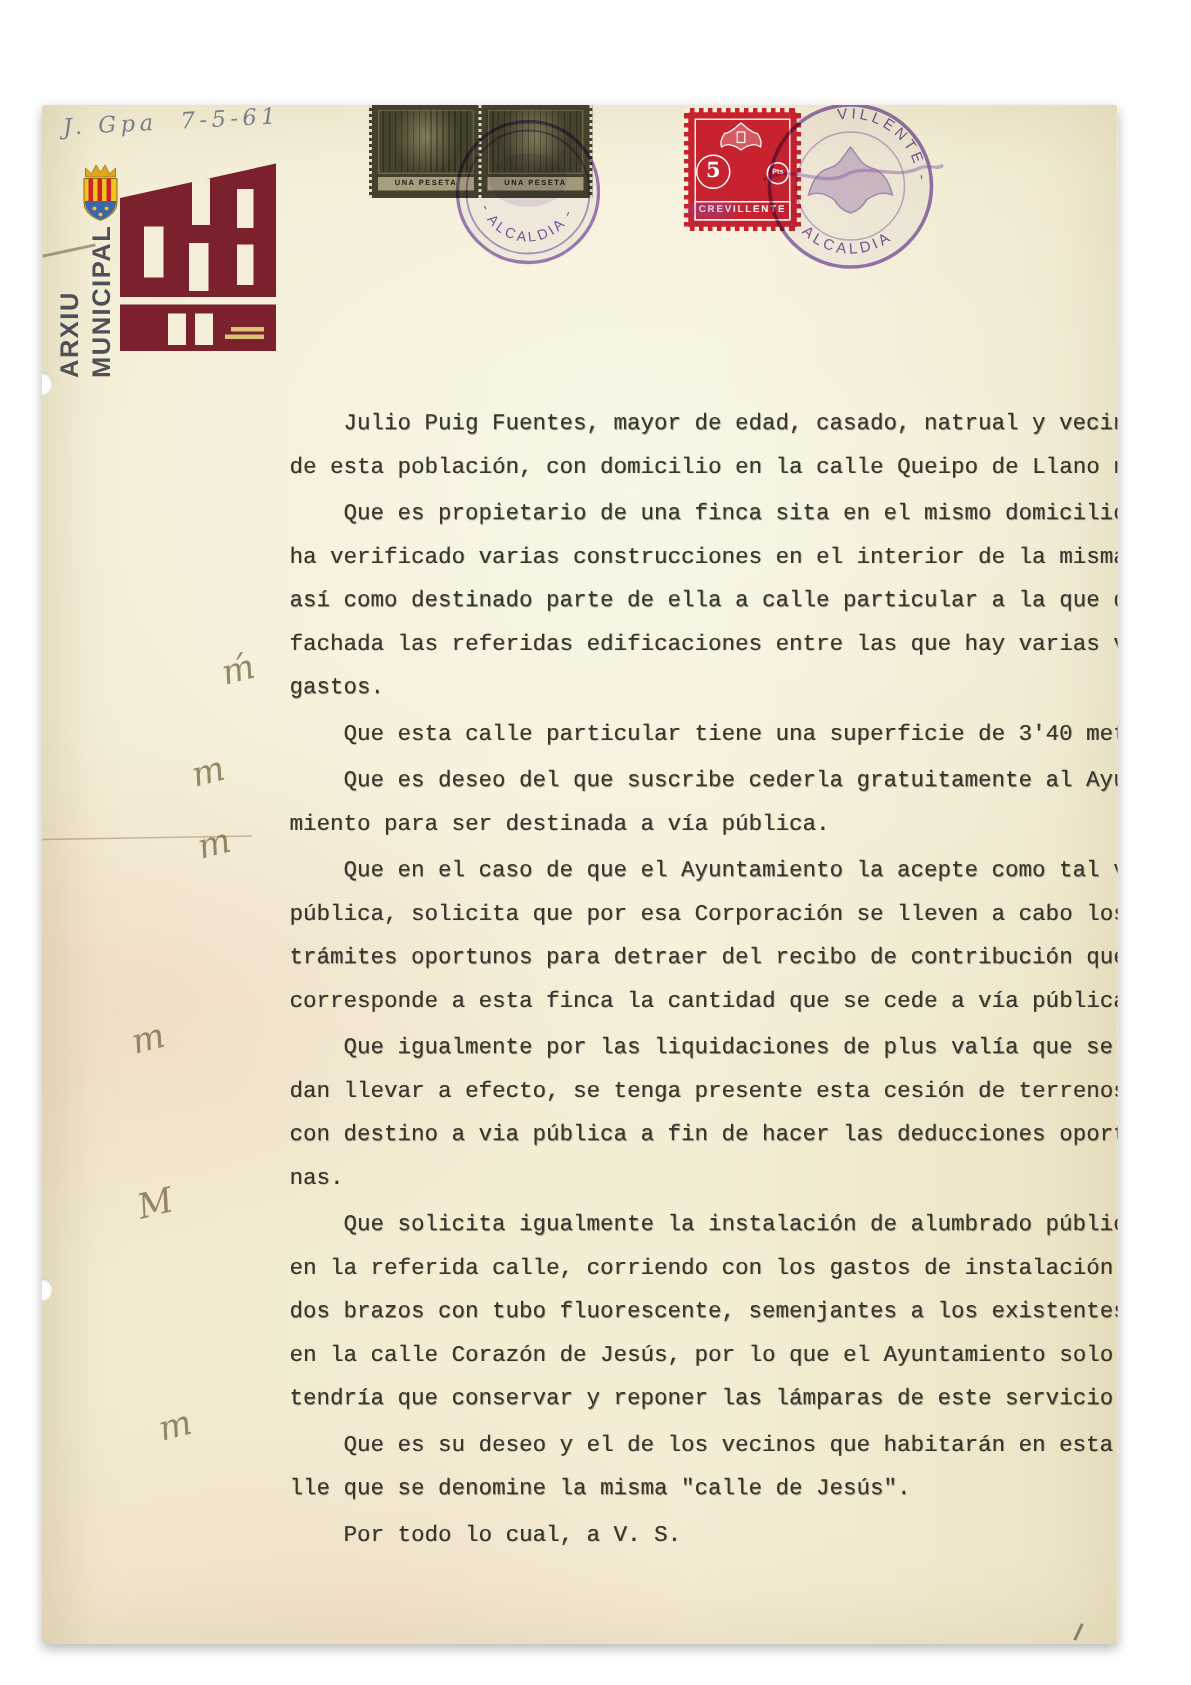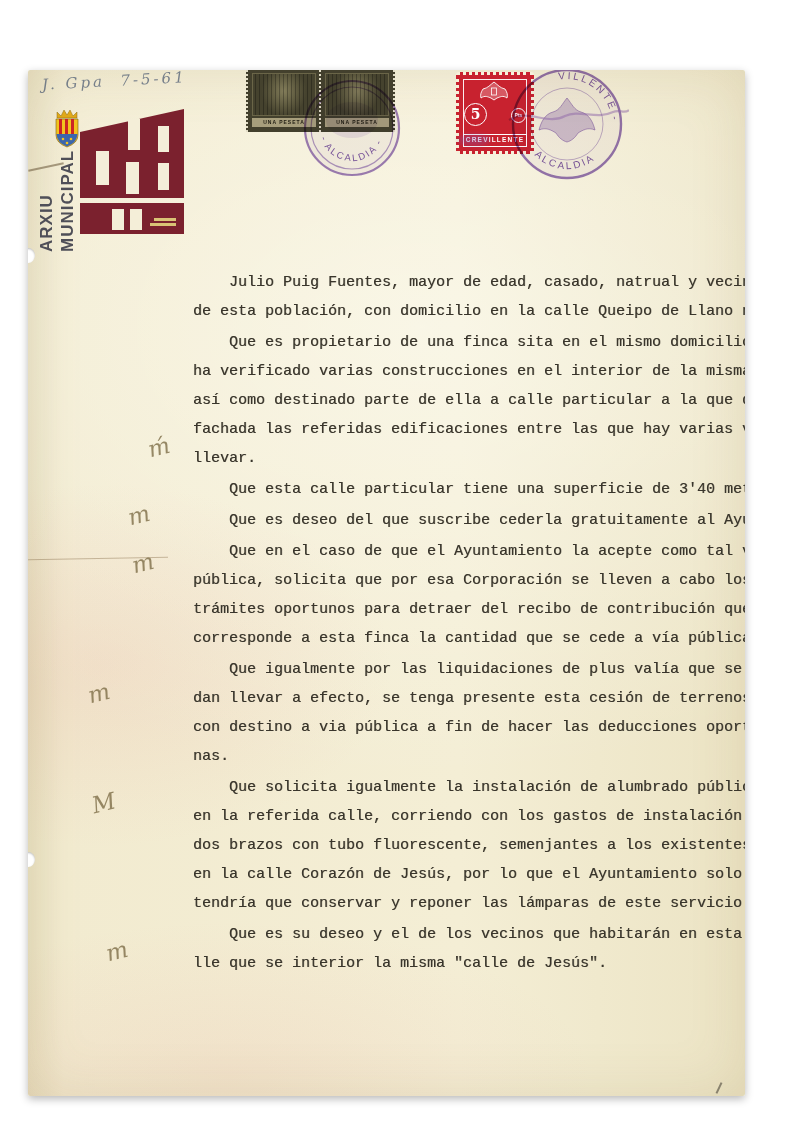"llevar." div.tl { text: llevar -> gastos }
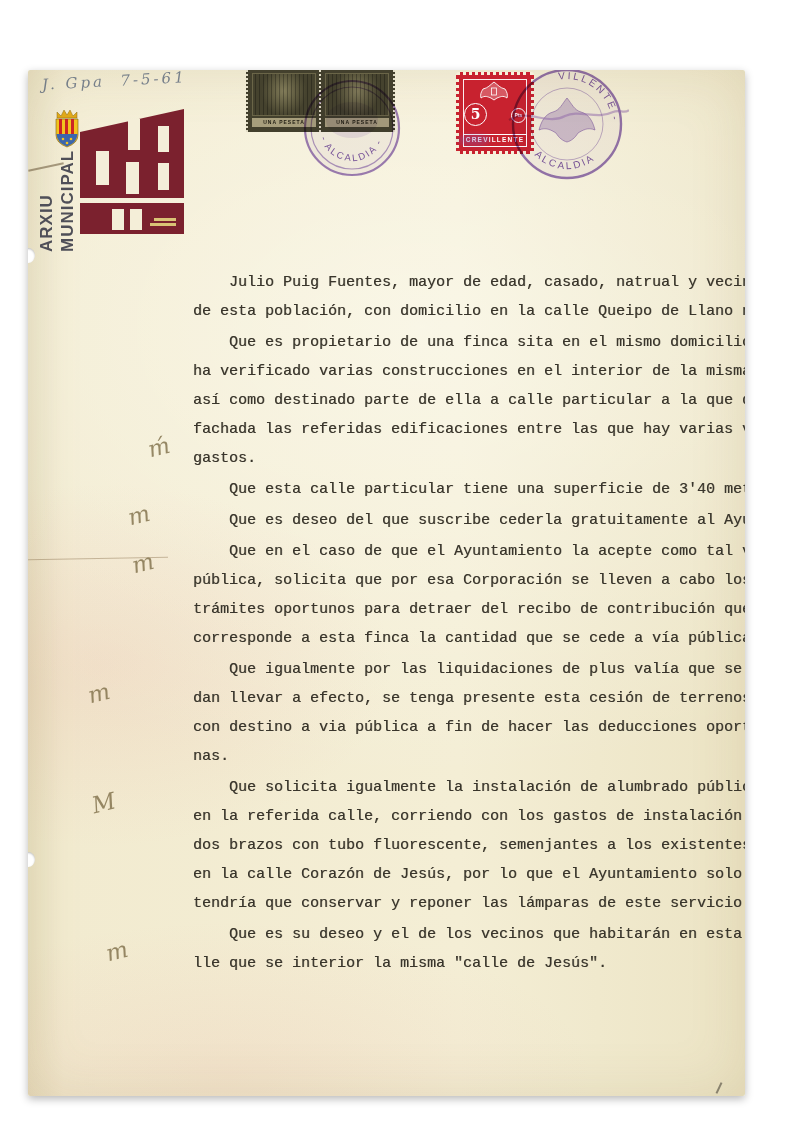"miento para ser destinada a" div.tl { html: none -> <div>miento para ser destinada a vía pública.</div> }
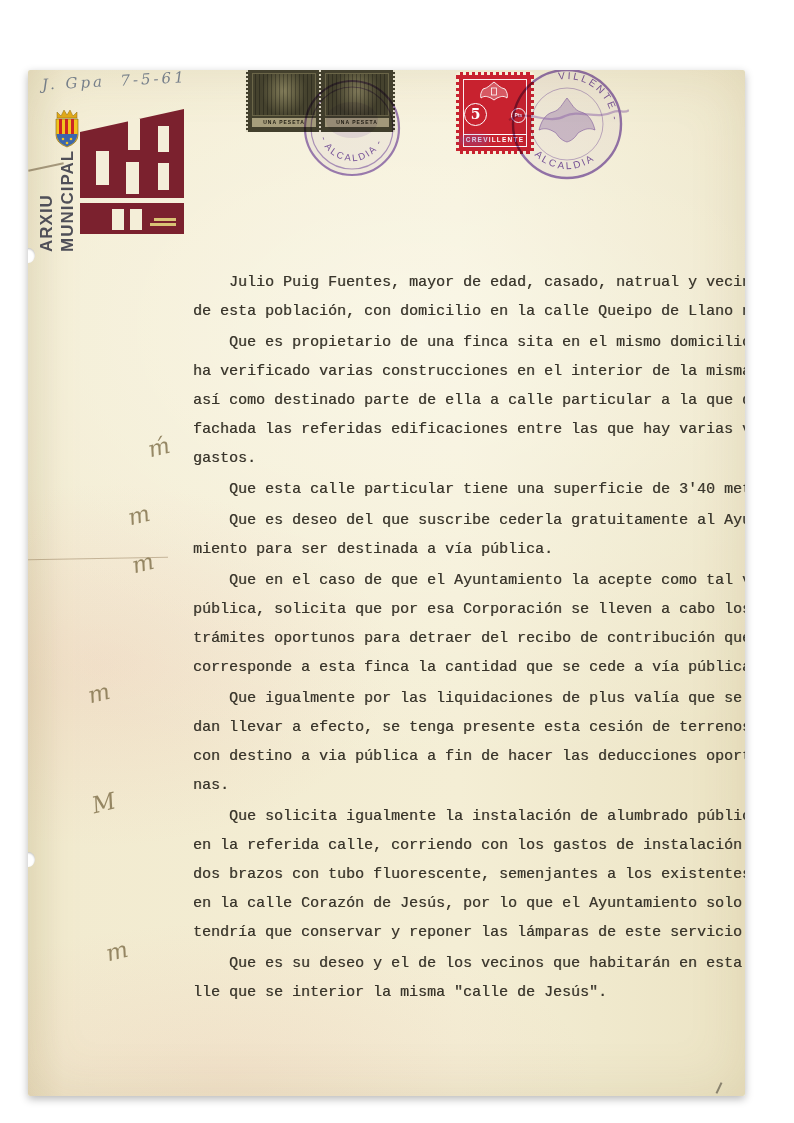"lle que se interior la" div.tl { text: interior -> denomine }
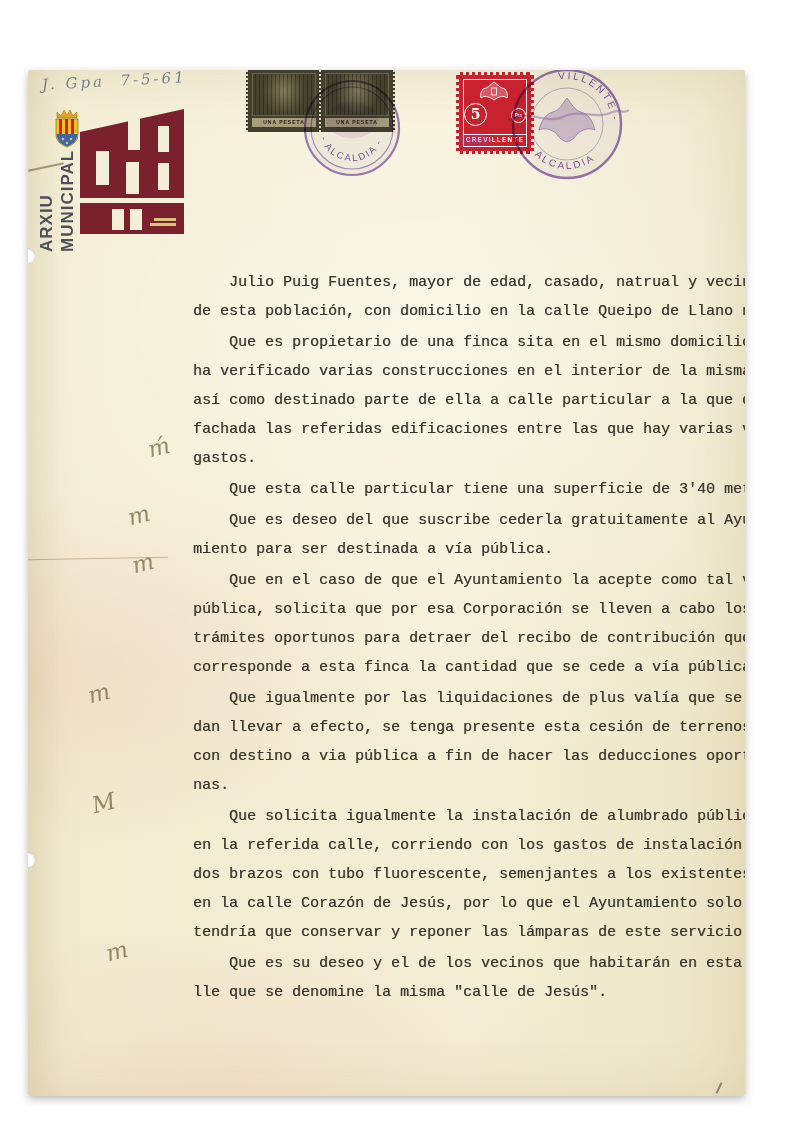"Por todo lo cual, a" div.tl { html: none -> <div>Por todo lo cual, a V. S.</div> }
